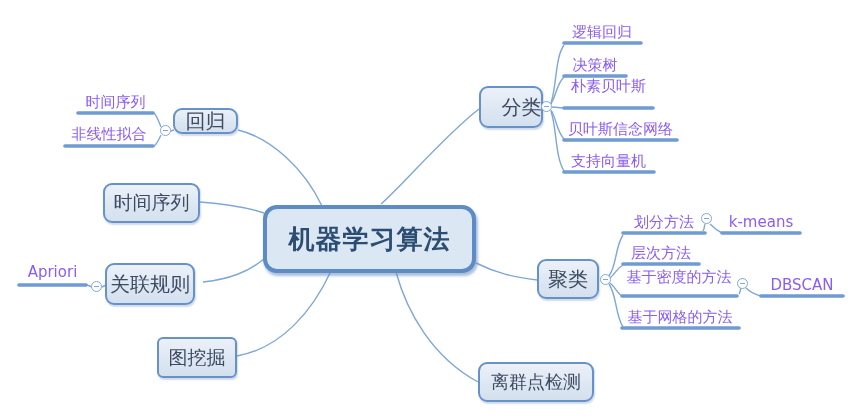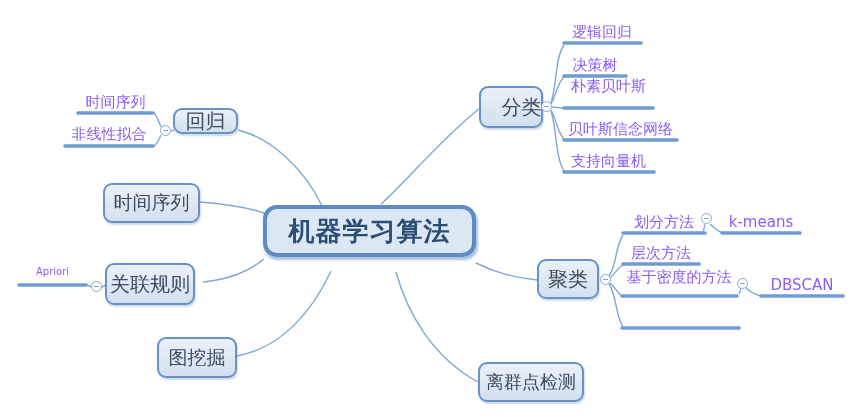"机器学习算法" .node.center { height: 52px -> 68px }
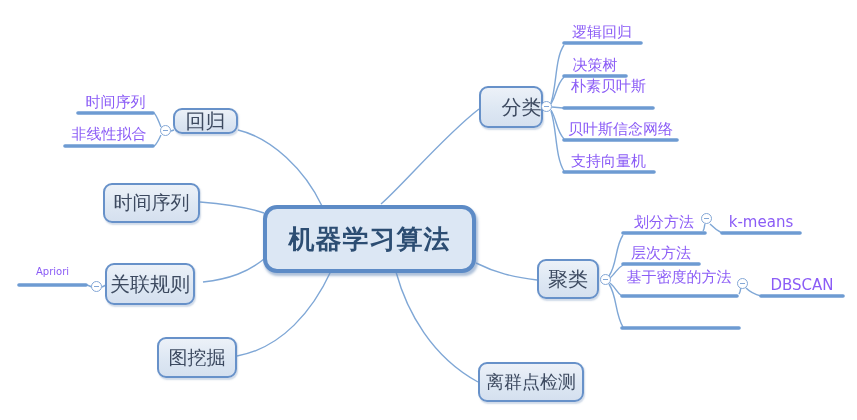"Apriori" .lf-apriori { font-size: 10px -> 15px }
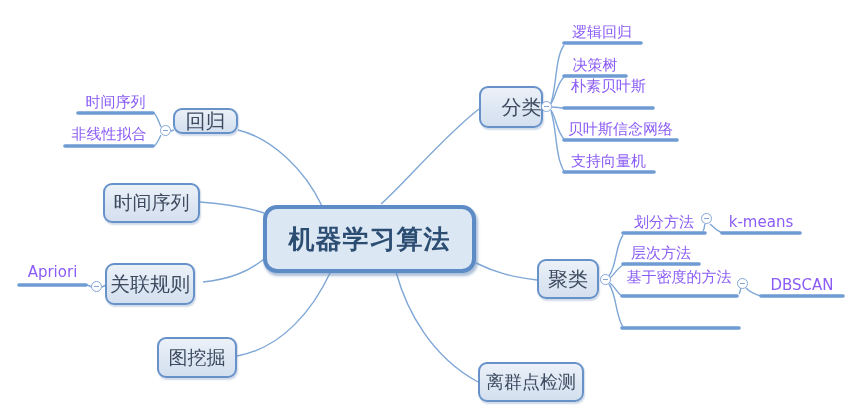"基于网格的方法" div.leaf { html: none -> <div>基于网格的方法</div> }
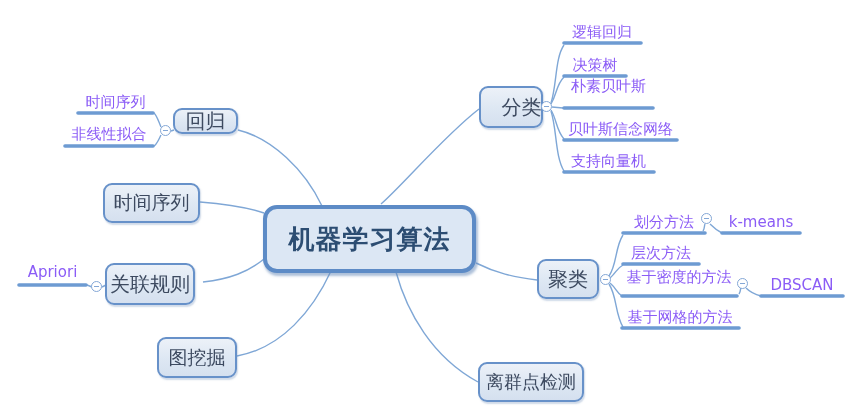"图挖掘" .n-graphmining { border-radius: none -> 6px }
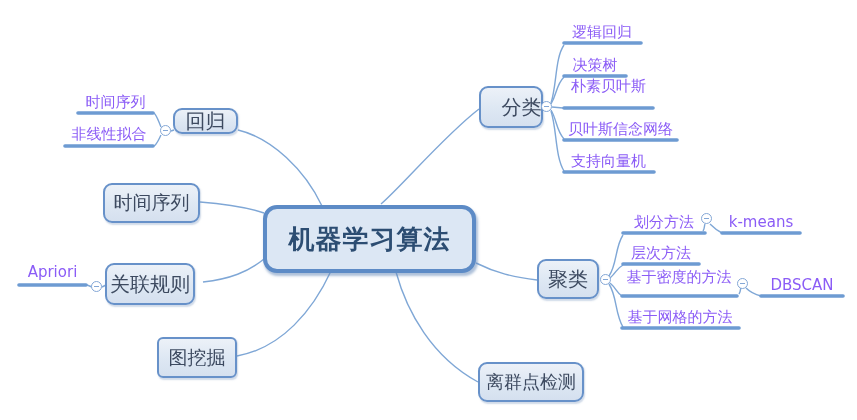"离群点检测" .n-outlier { width: 106px -> 116px }
